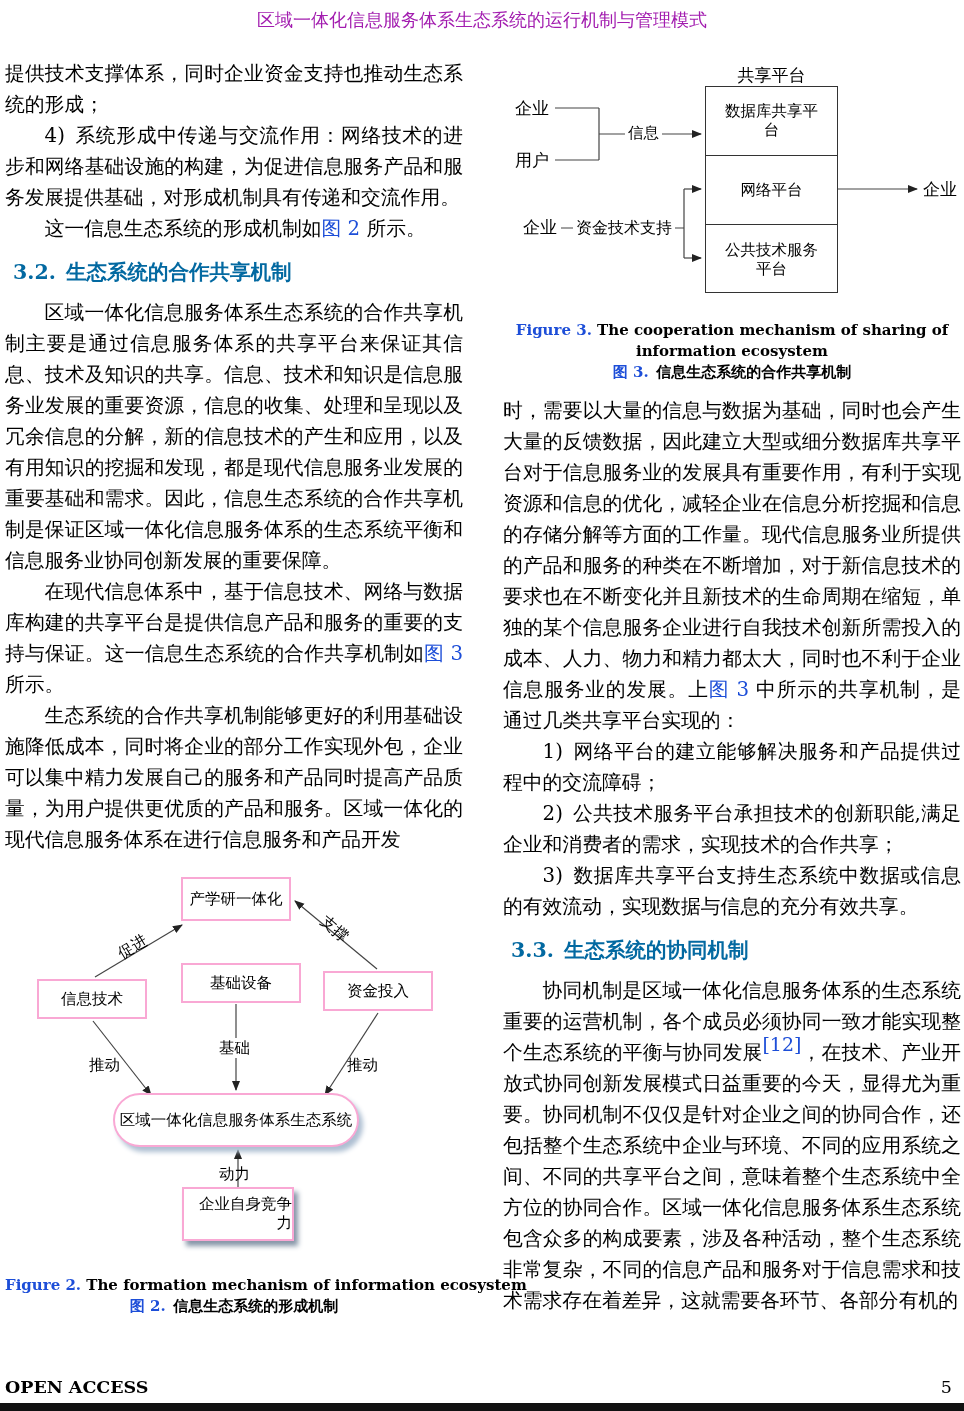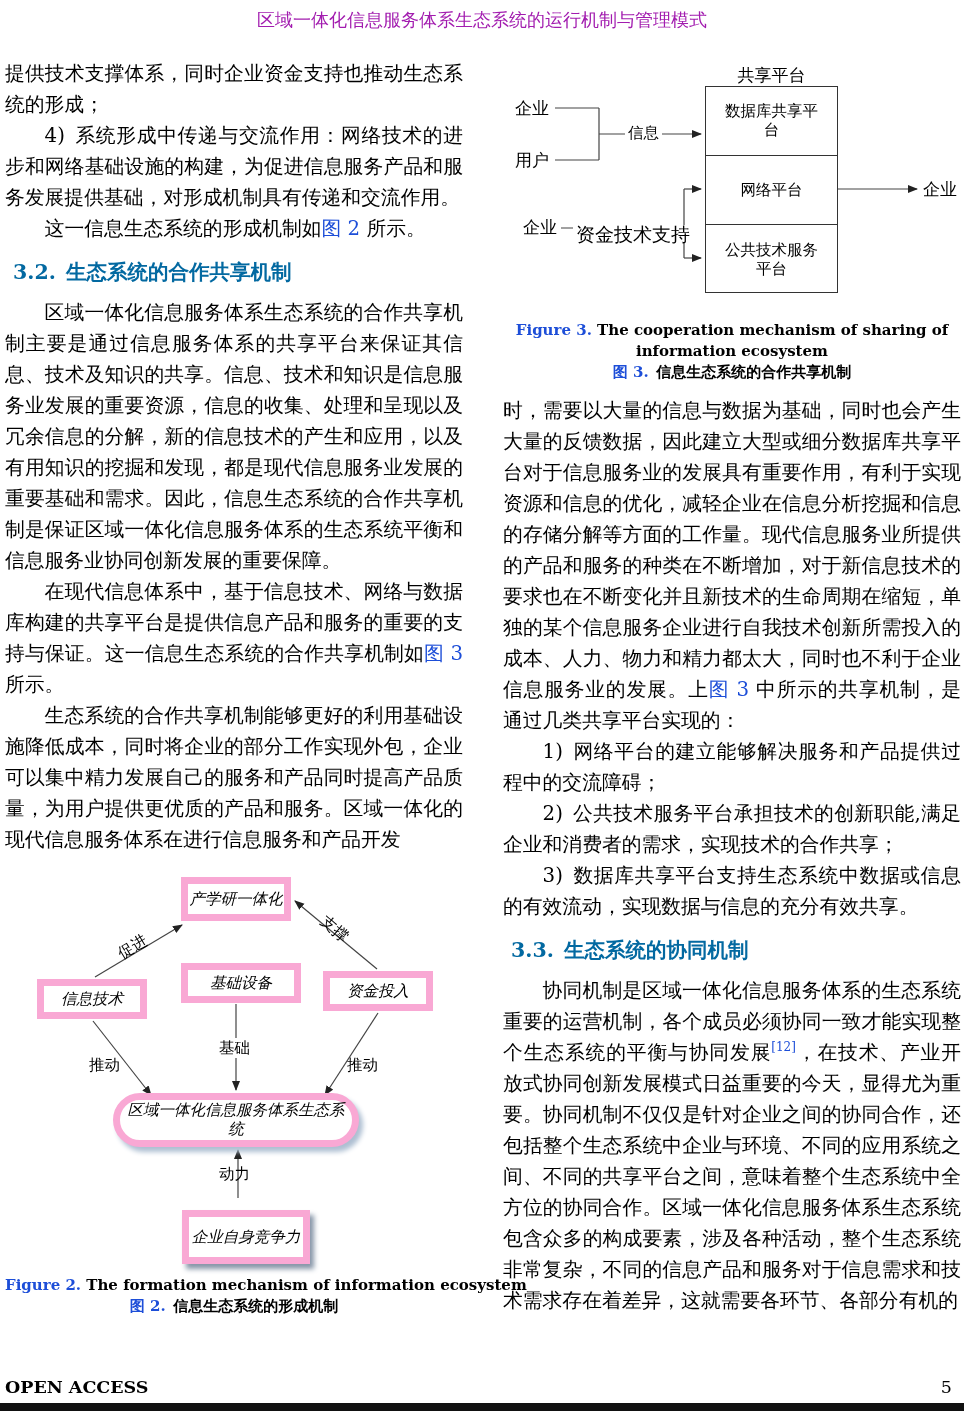"资金技术支持" div.f3lbl { font-size: 19px -> 16px; top: 167px -> 161px }
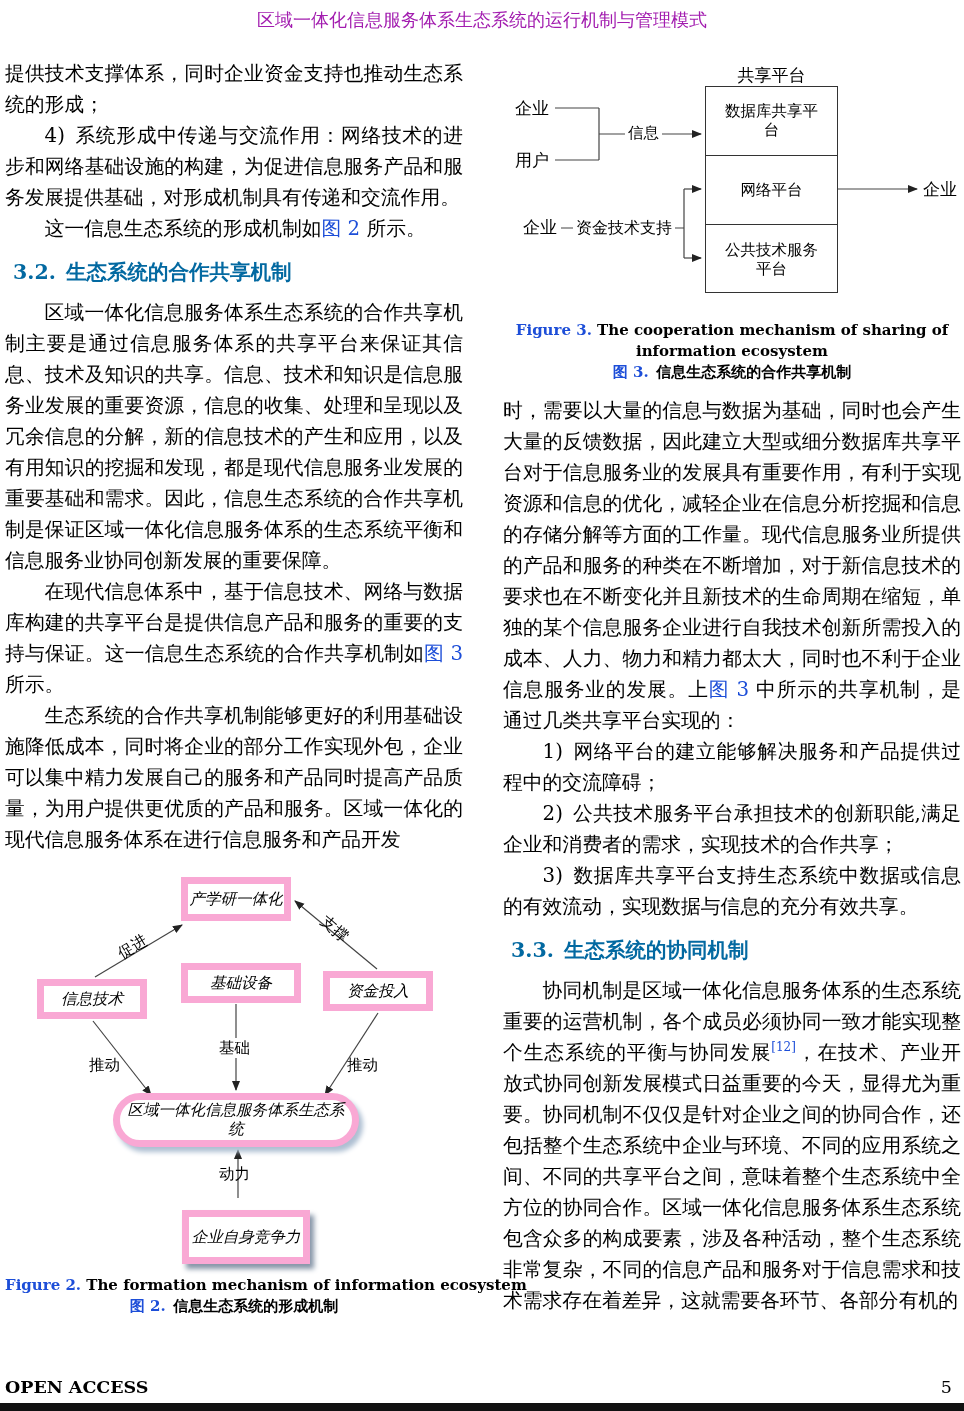"产学研一体化" .dbox { border: 7px solid #f9a8d4 -> 2px solid #f9a8d4; font-style: italic -> none; text-align: center -> right }
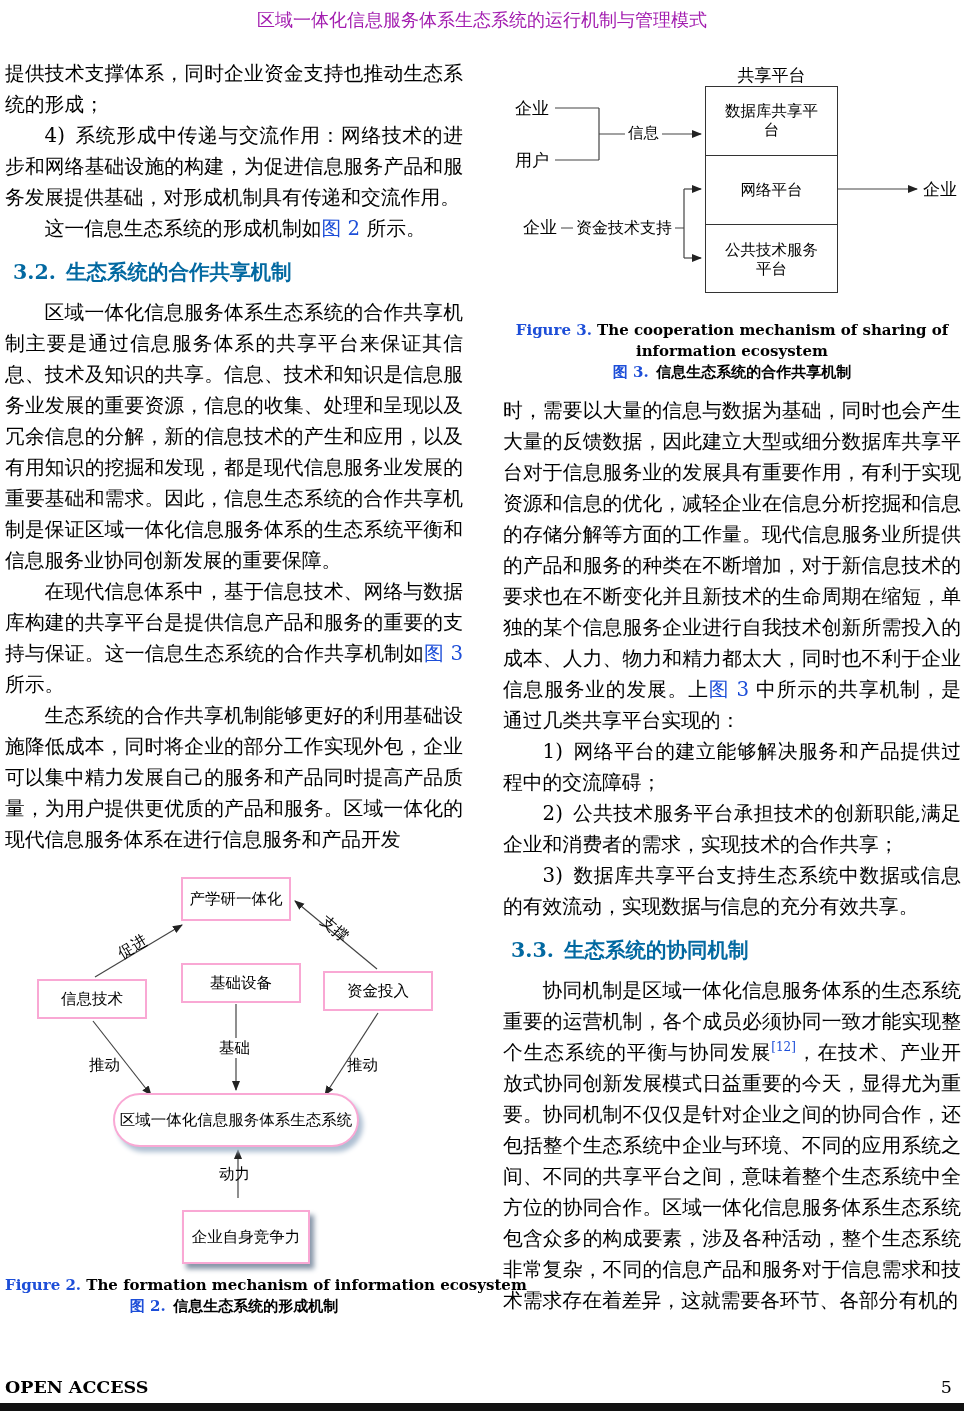"[12]" sup.ref { font-size: 12px -> 19px }
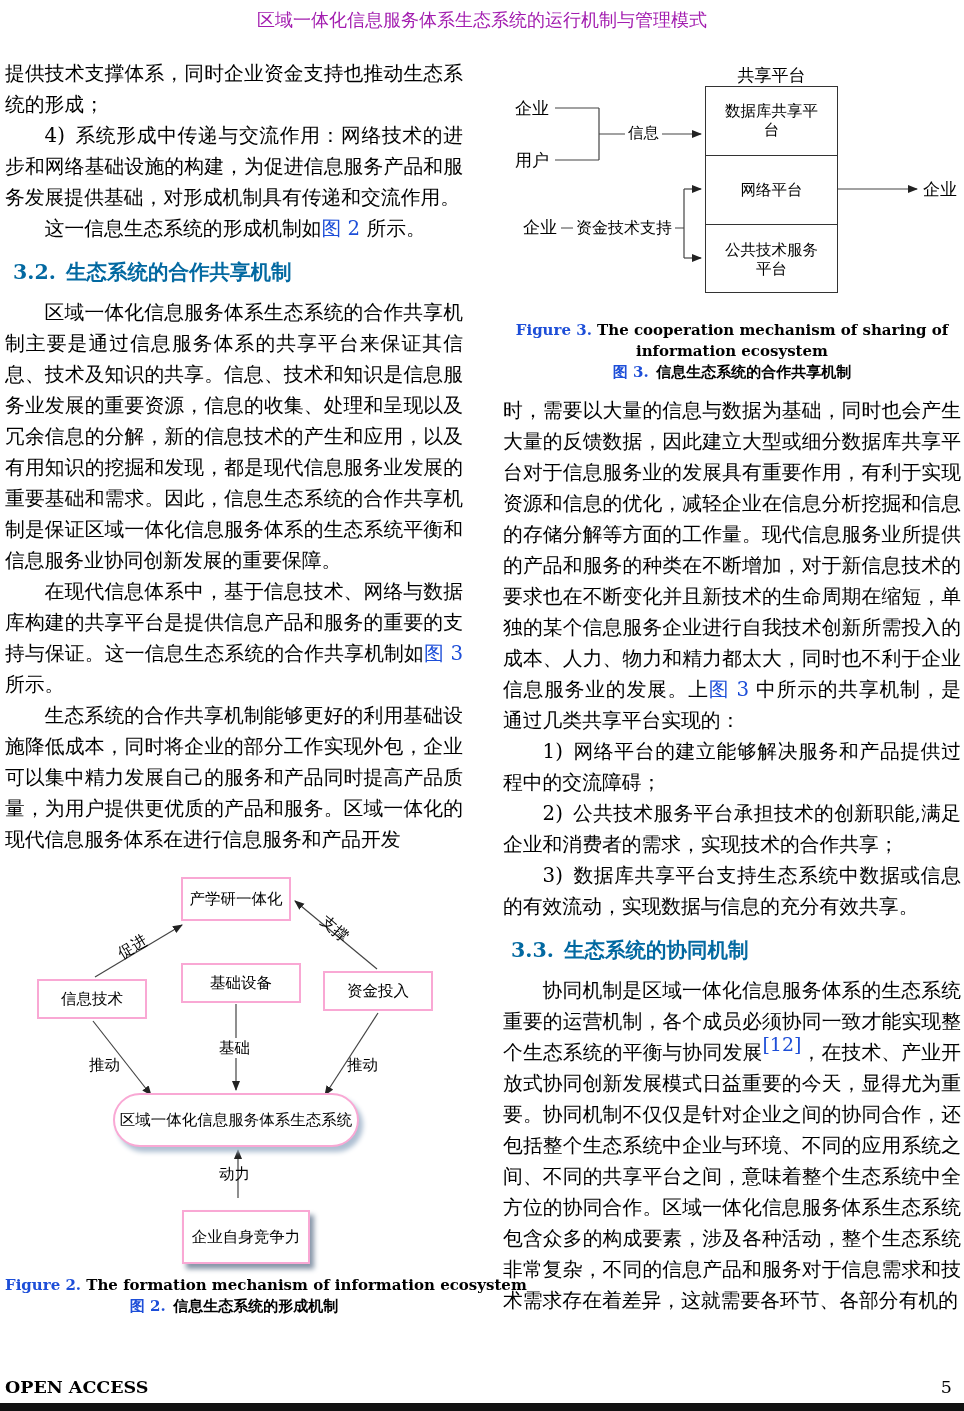"企业自身竞争力" div.dbox { top: 339px -> 316px; width: 128px -> 112px }
